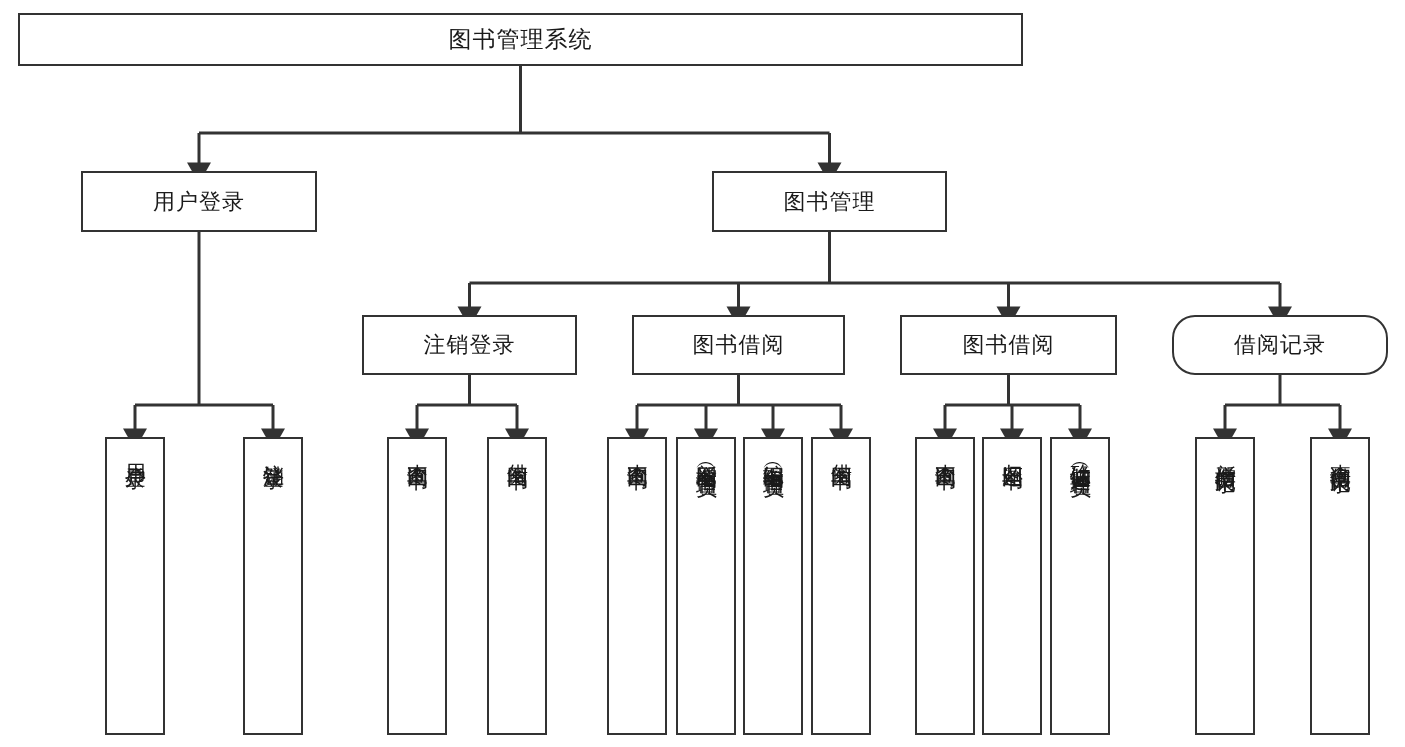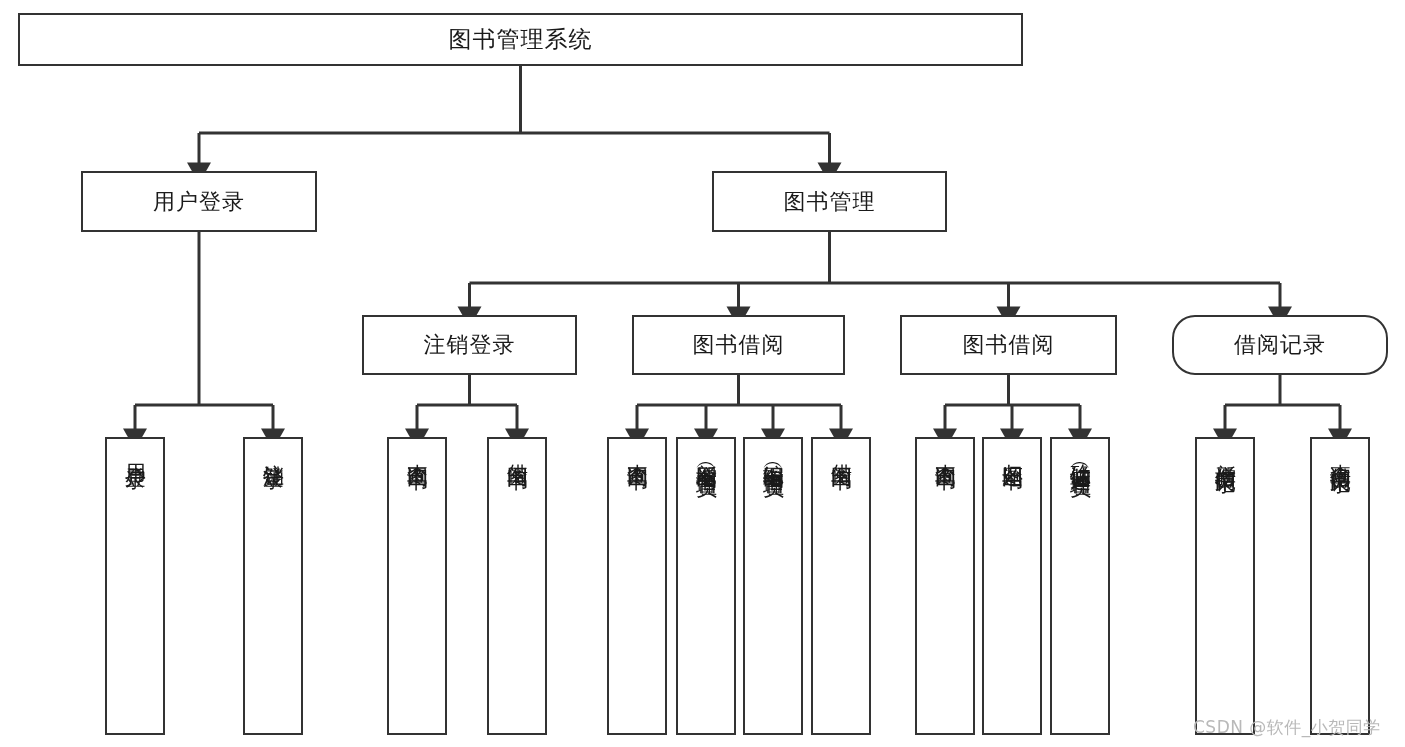"CSDN @软件_小贺同学" div.watermark { html: <div>CSDN @软件_小贺同学</div> -> none }
